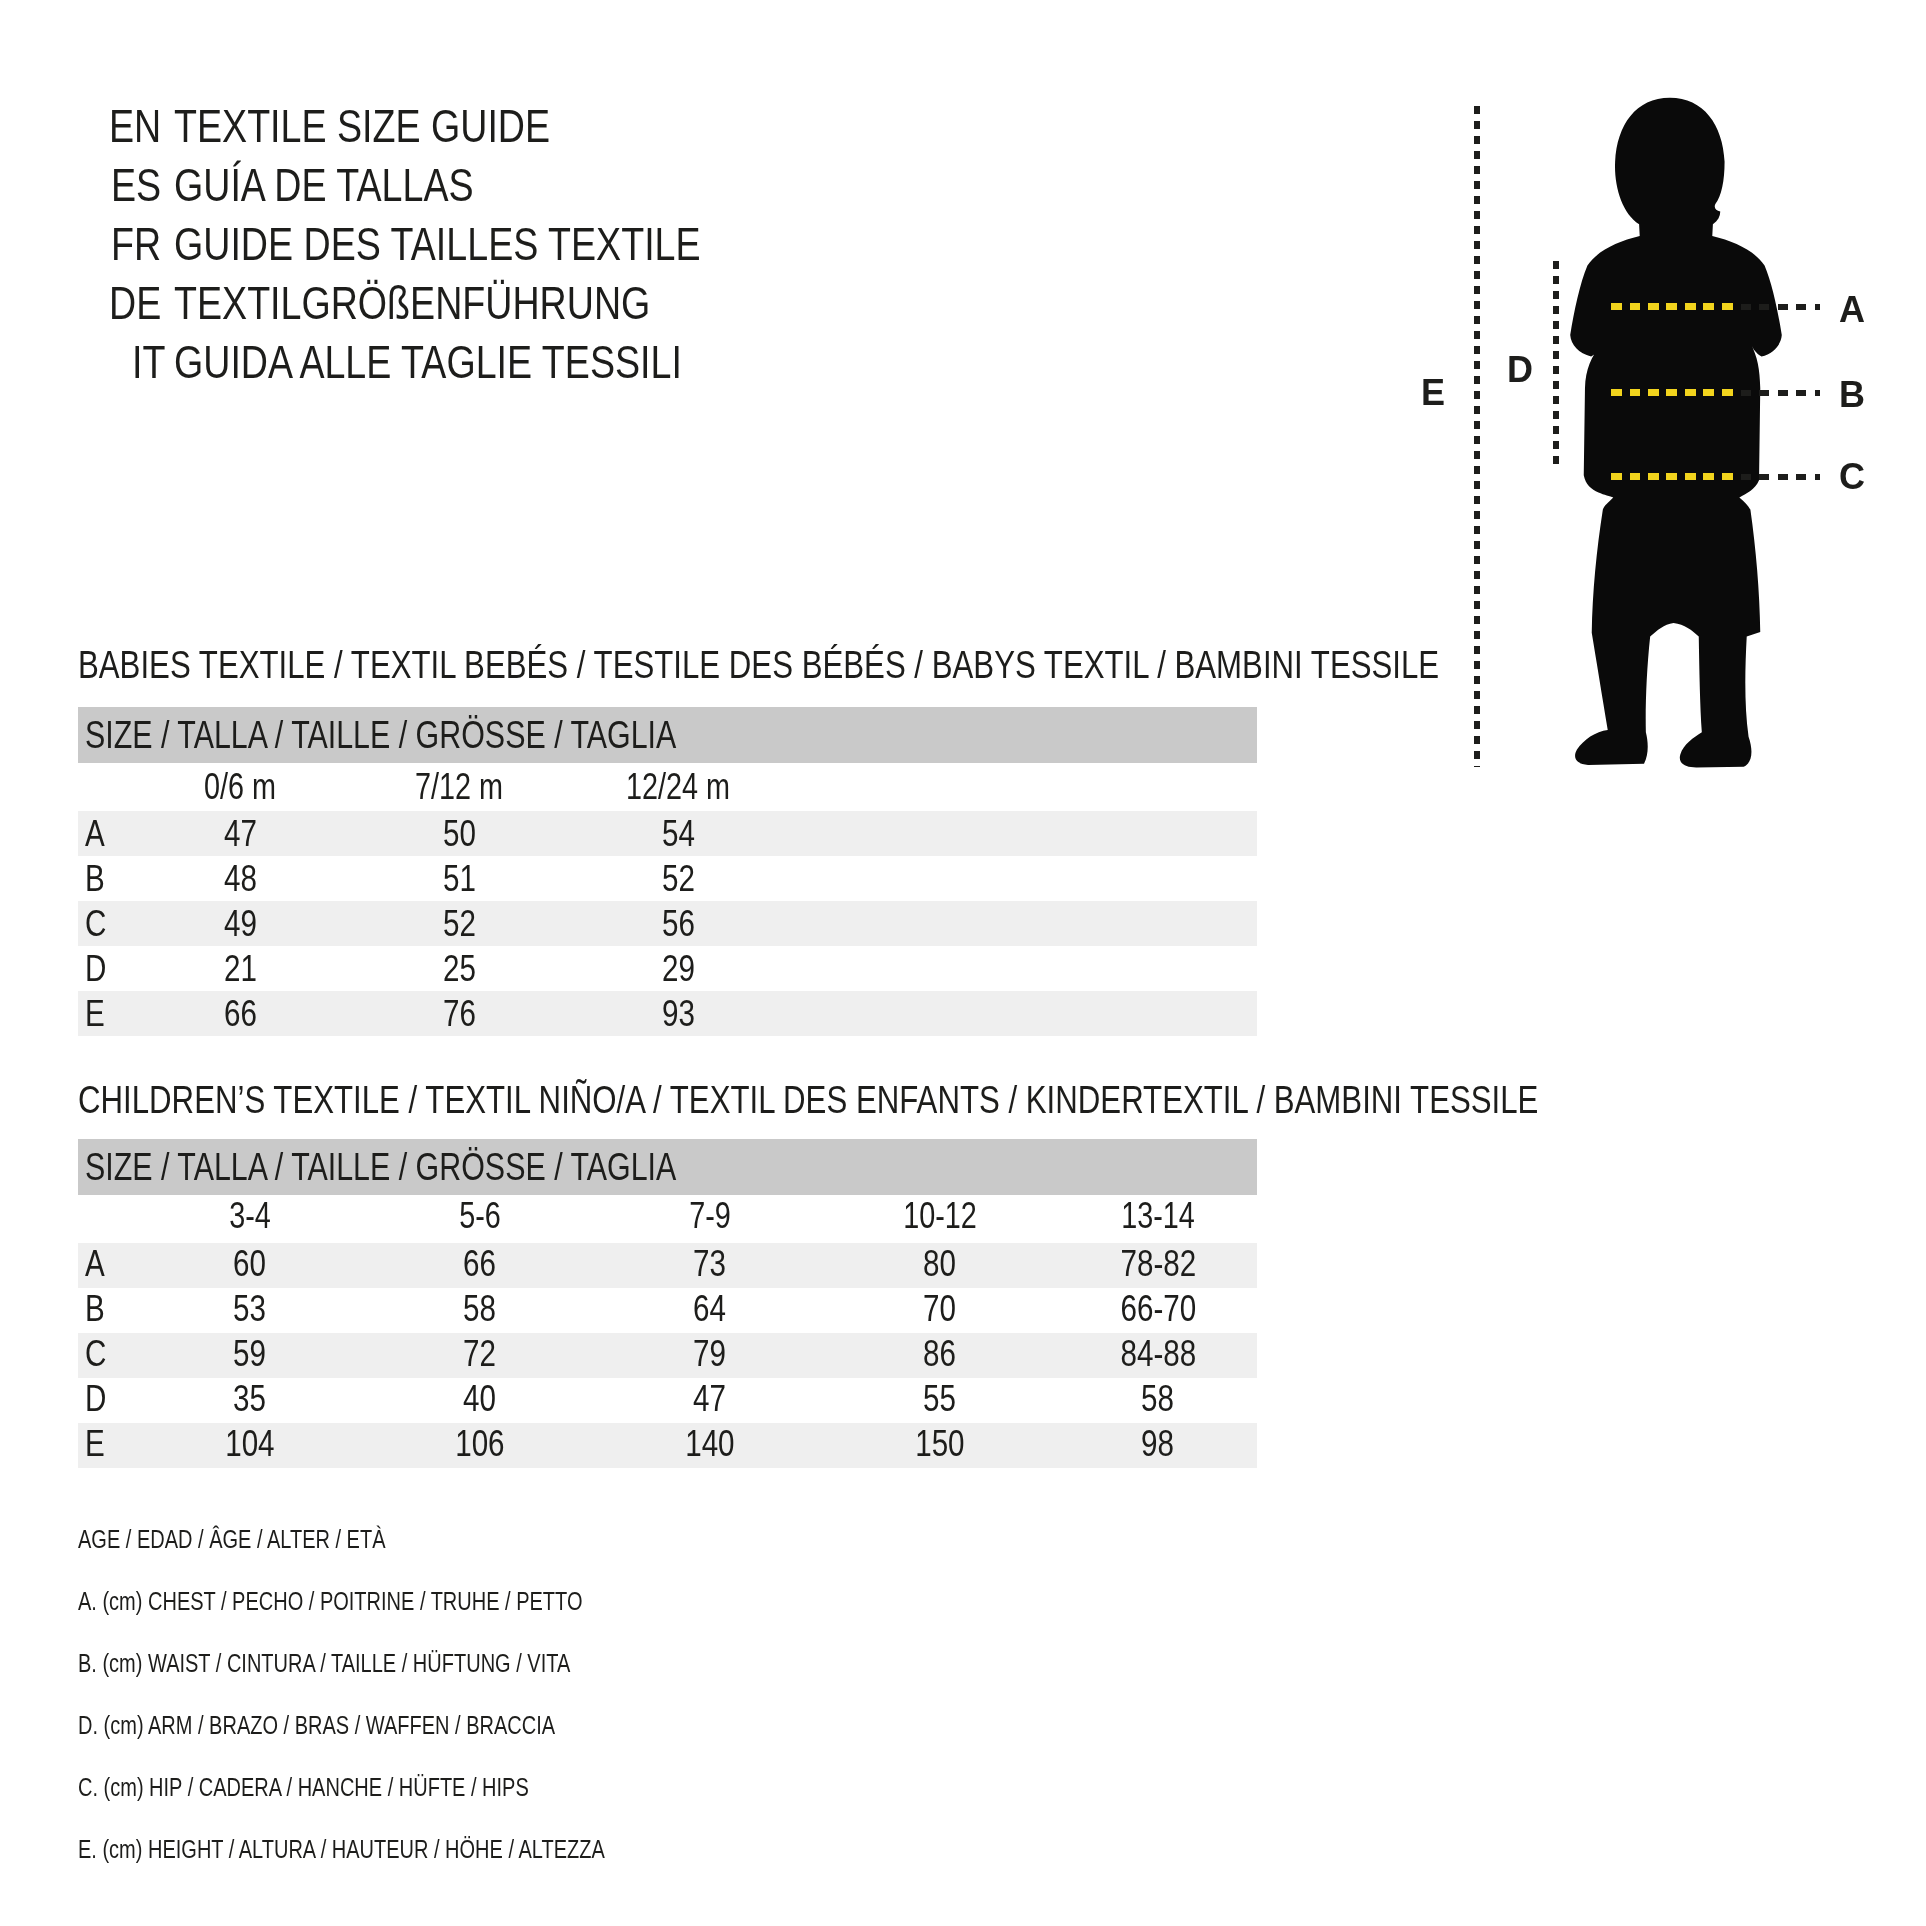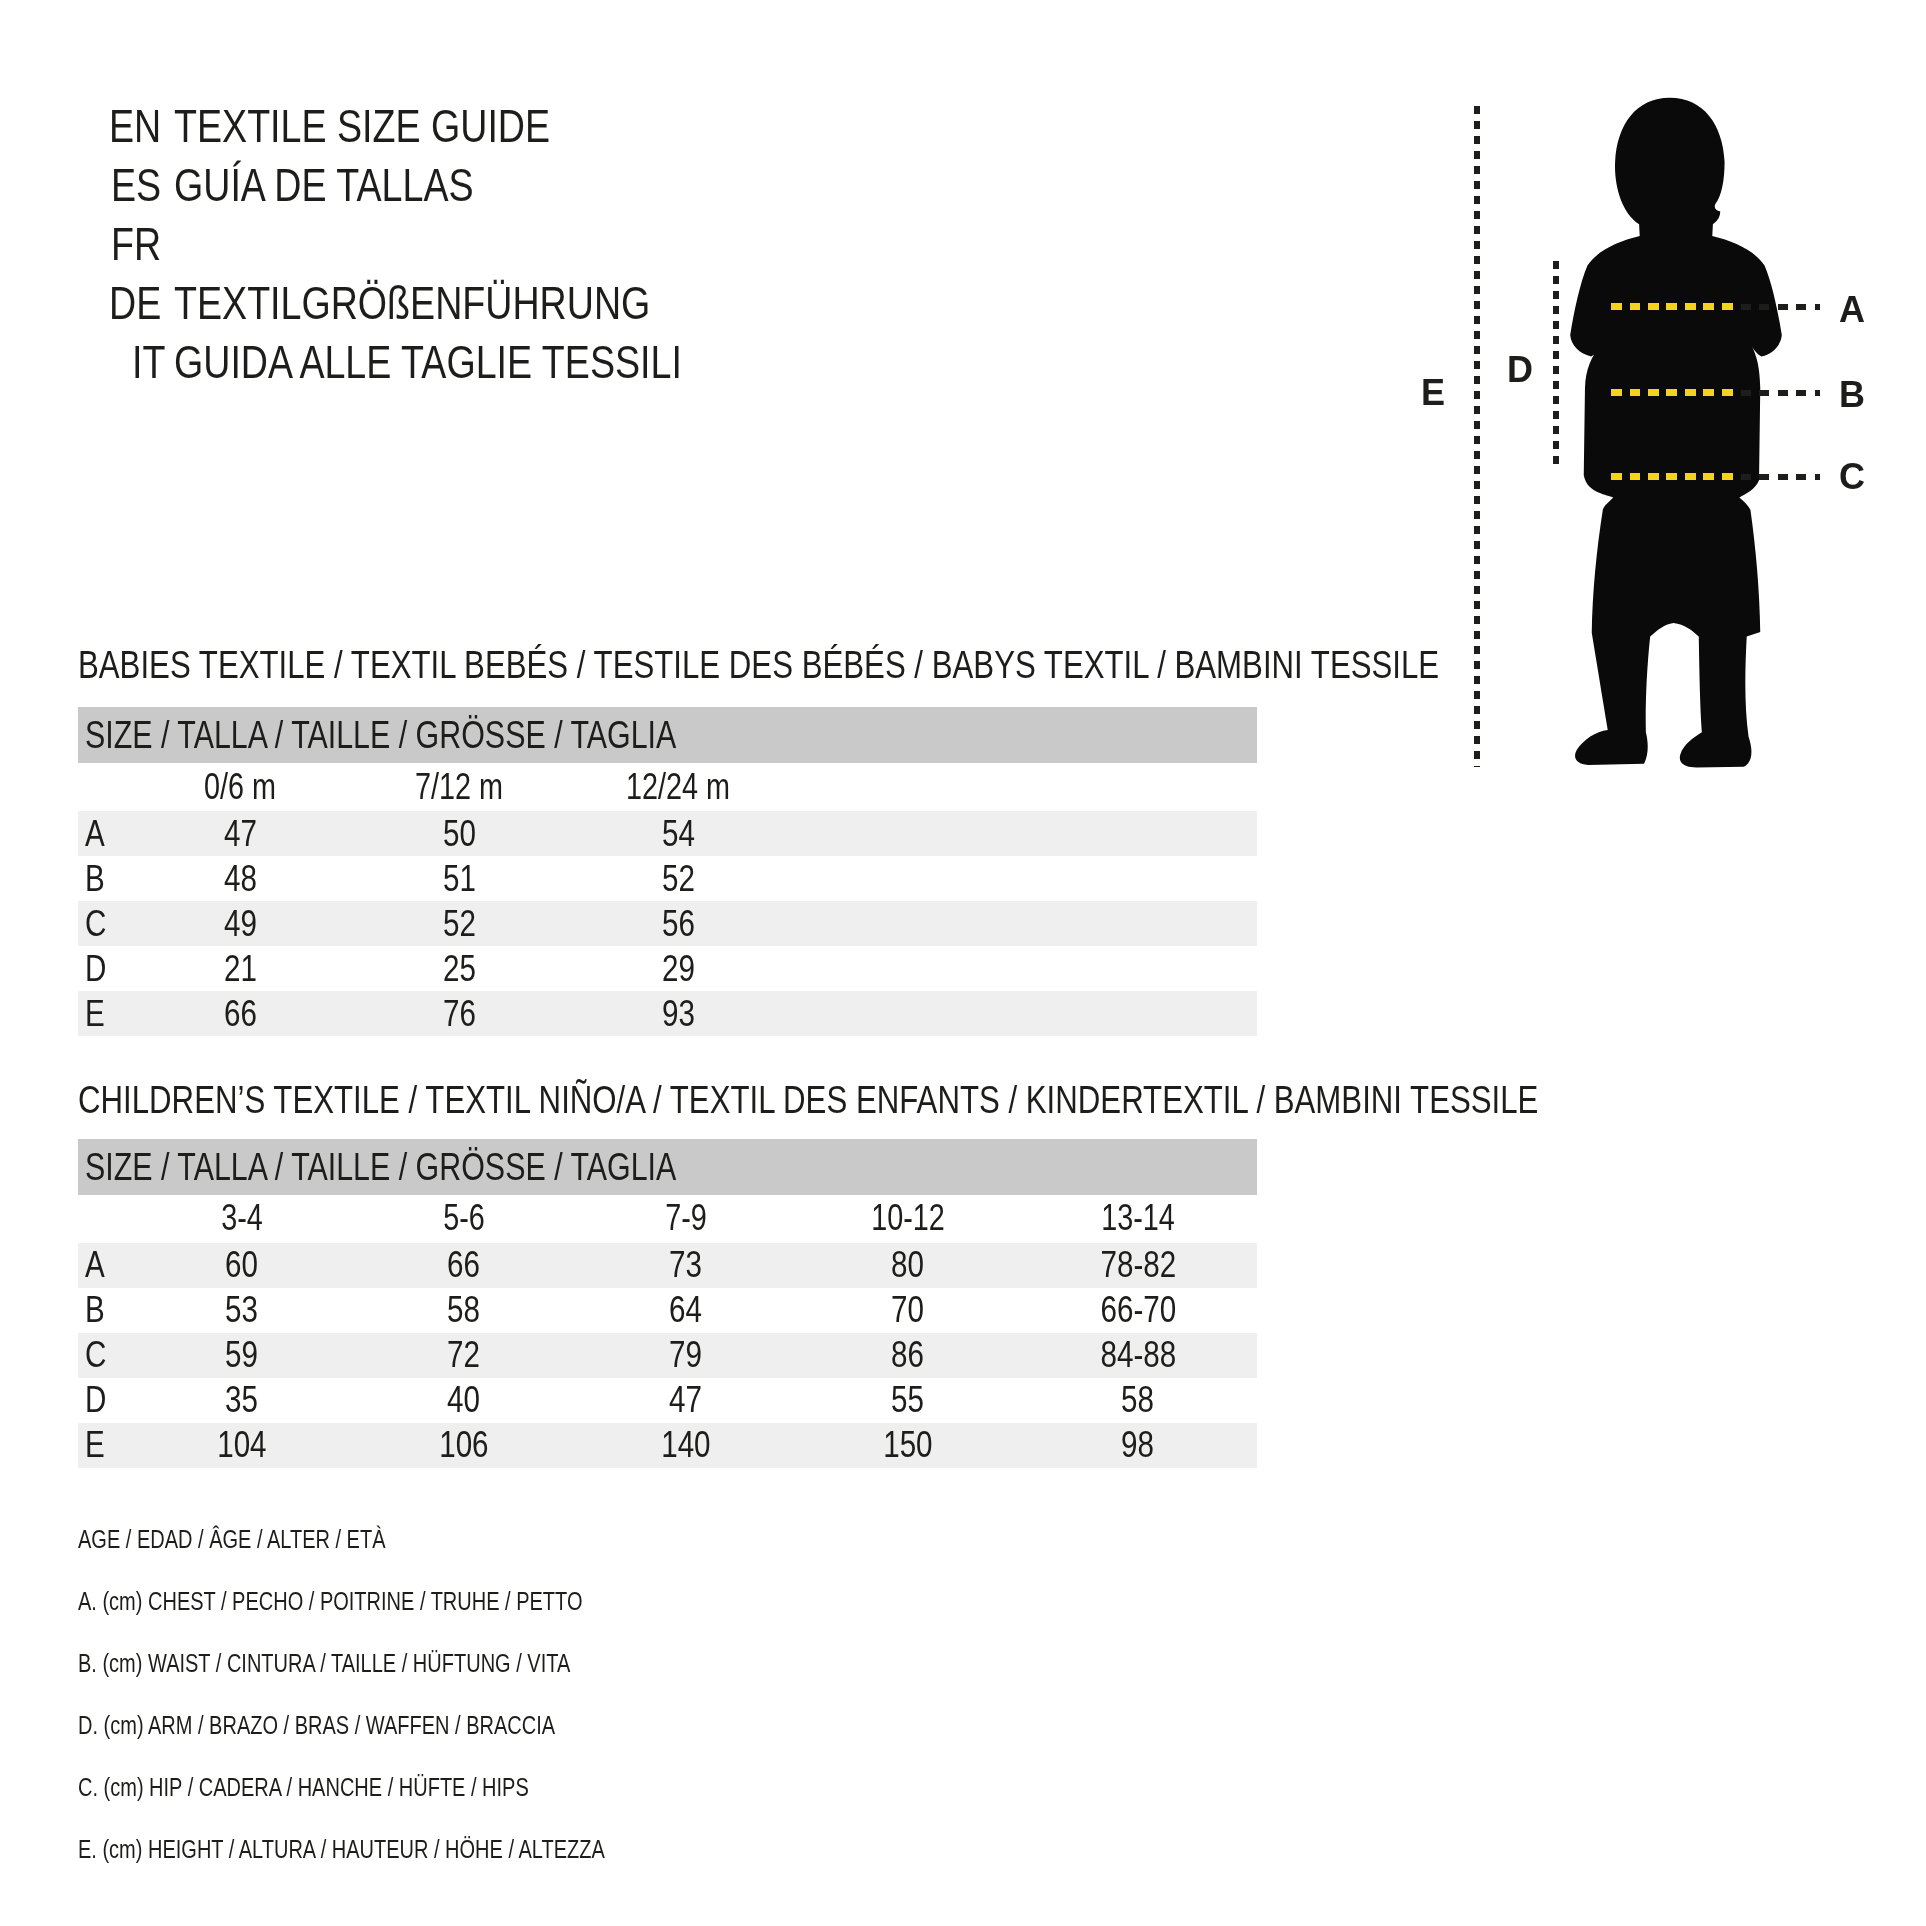"GUIDE DES TAILLES TEXTILE" span { html: none -> <span><span>GUIDE DES TAILLES TEXTILE</span></span> }
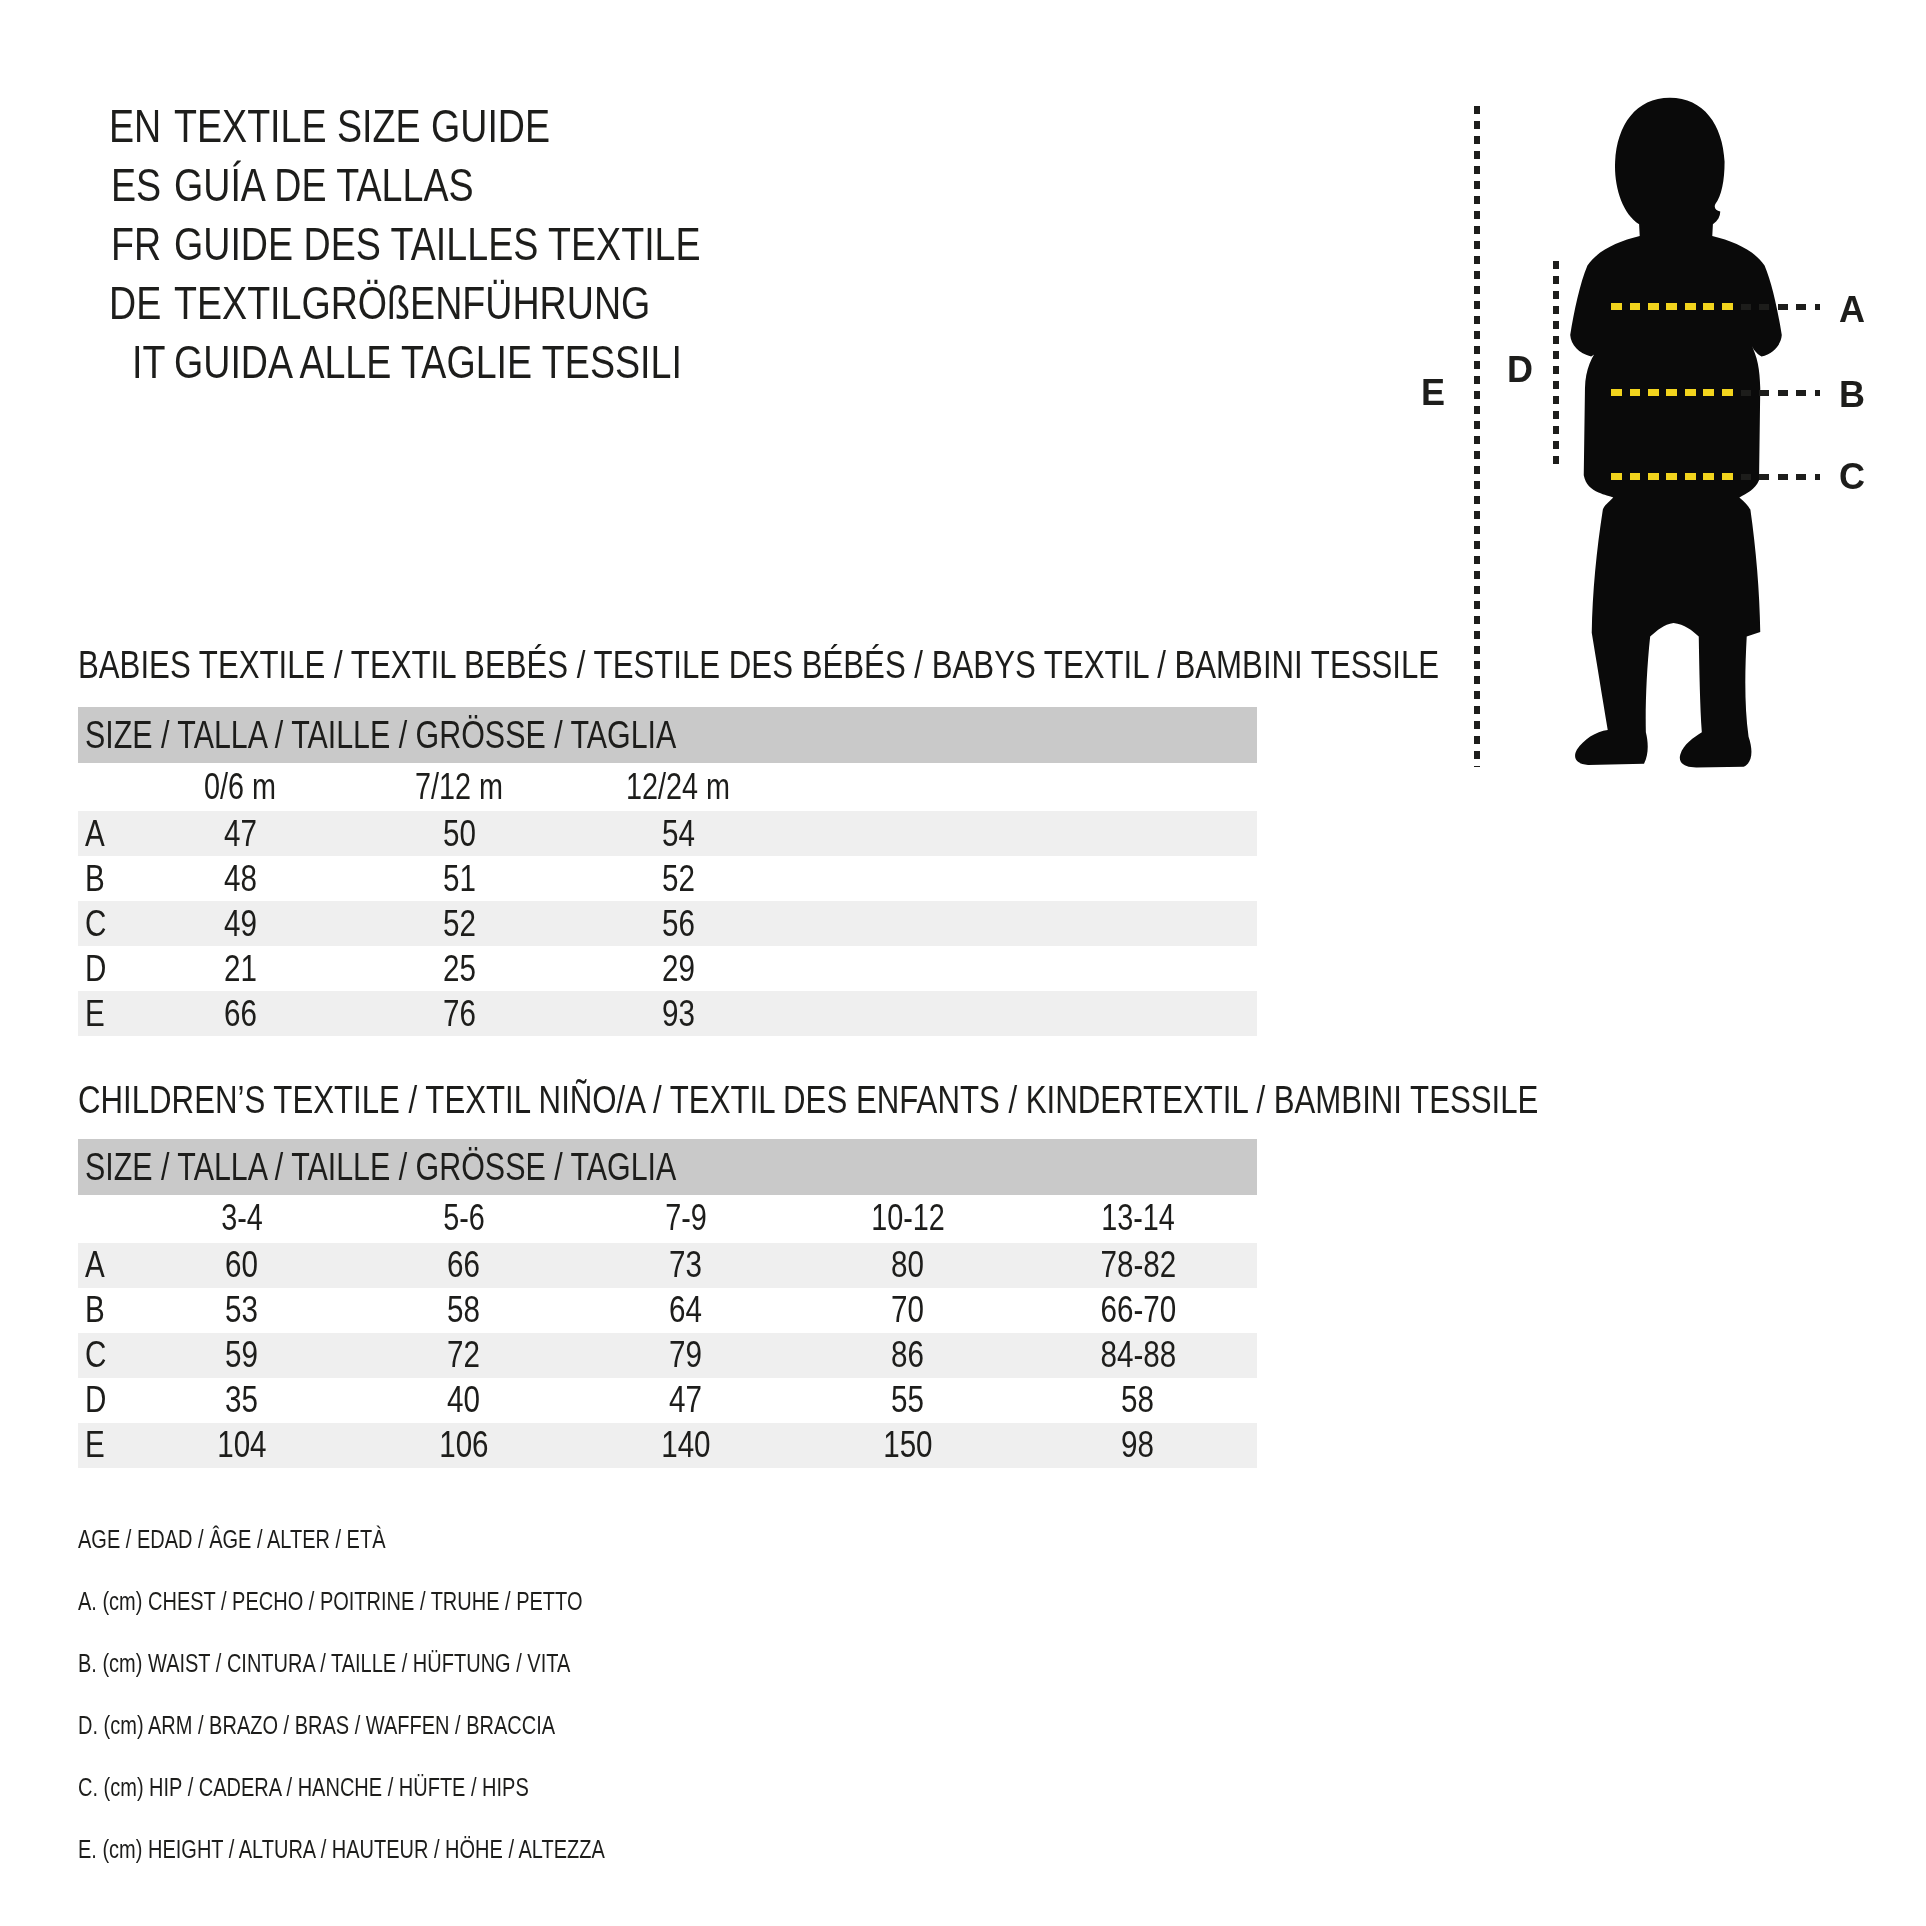"3-4" .grid-c { gap: none -> 8px }
